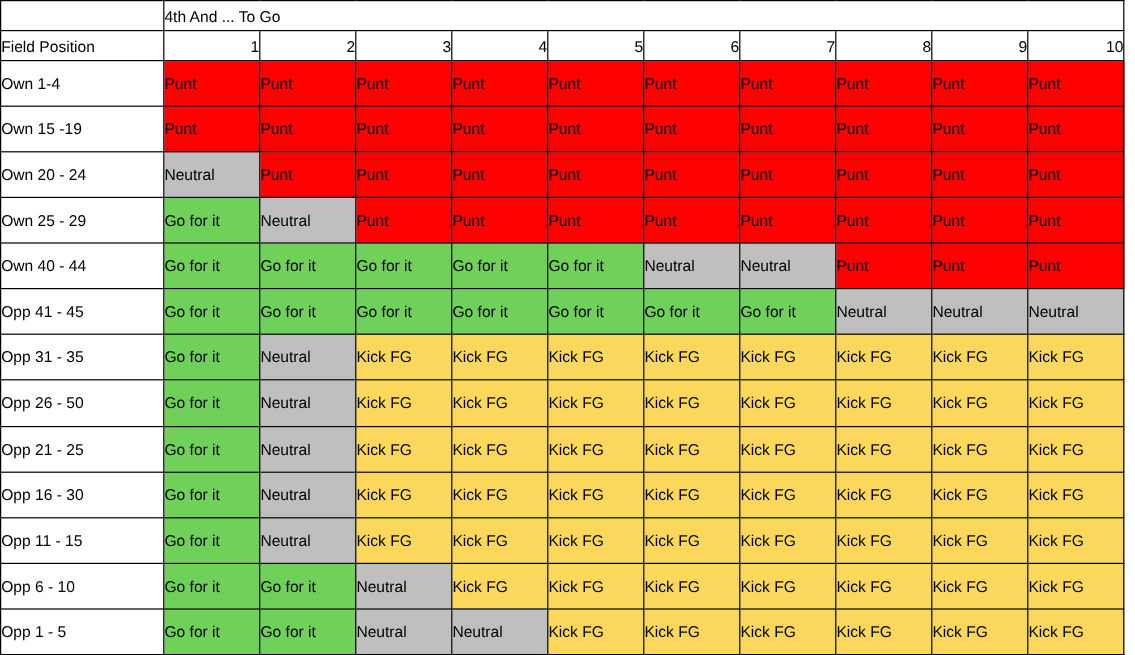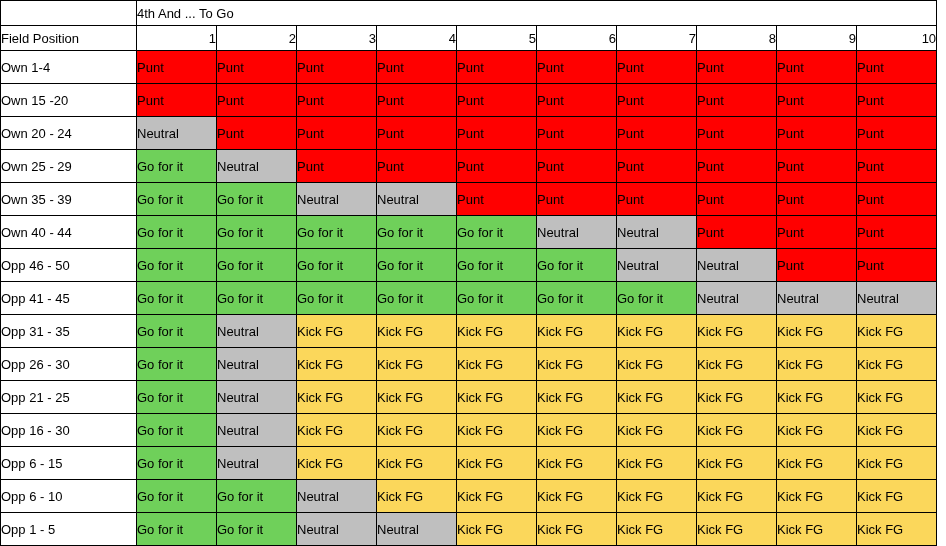"Own 15 -20" td.row-label { text: -20 -> -19 }
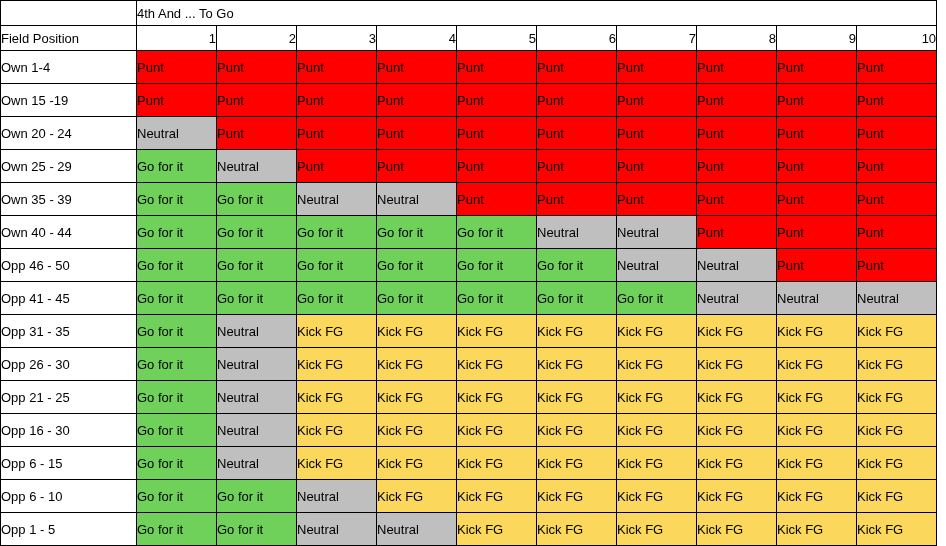"Own 35 - 39" tr.data-row { html: <tr> <td>Own 35 - 39</td> <td>Go for it</td> <td>Go for it</td> <td>Neutral</td> <td>Neutral</td> <td>Punt</td> <td>Punt</td> <td>Punt</td> <td>Punt</td> <td>Punt</td> <td>Punt</td> </tr> -> none }
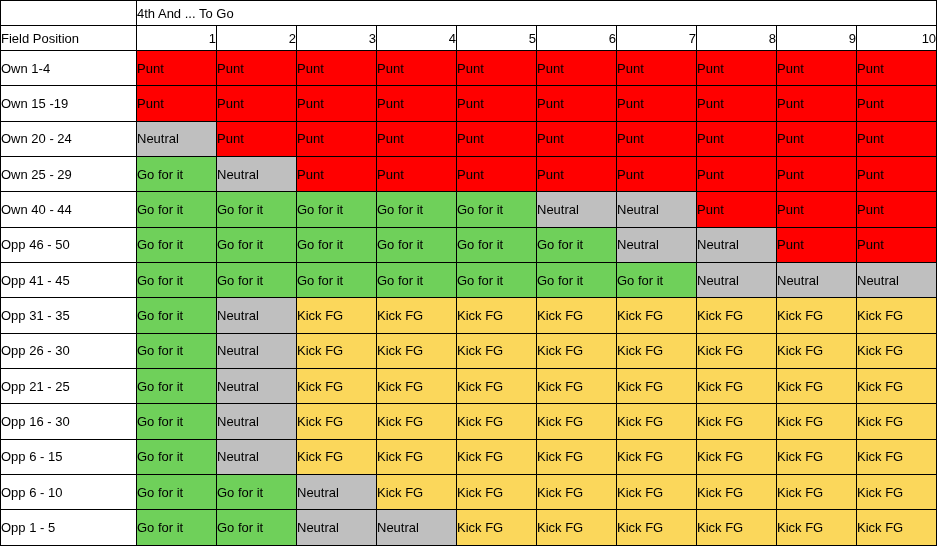"Opp 46 - 50" tr.data-row { html: <tr> <td>Opp 46 - 50</td> <td>Go for it</td> <td>Go for it</td> <td>Go for it</td> <td>Go for it</td> <td>Go for it</td> <td>Go for it</td> <td>Neutral</td> <td>Neutral</td> <td>Punt</td> <td>Punt</td> </tr> -> none }
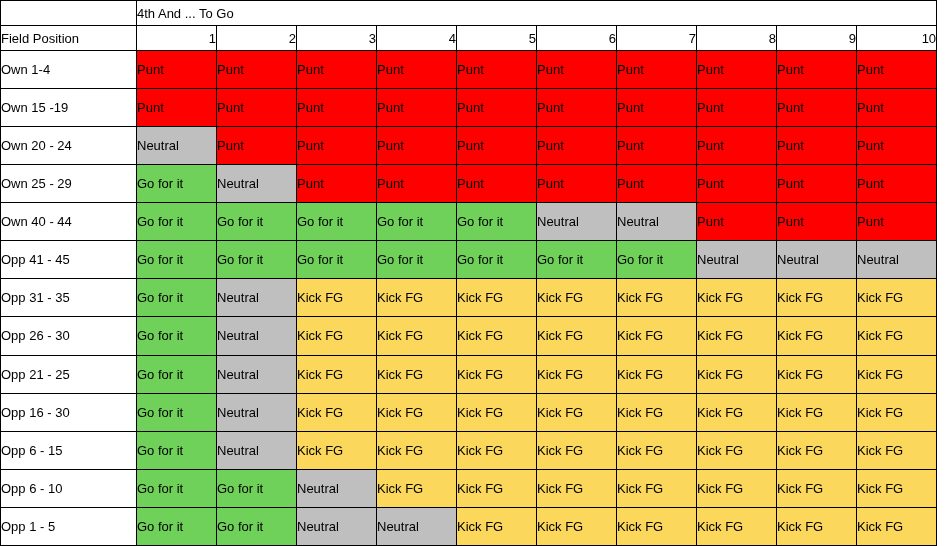"Opp 26 - 30" td.row-label { text: 30 -> 50 }
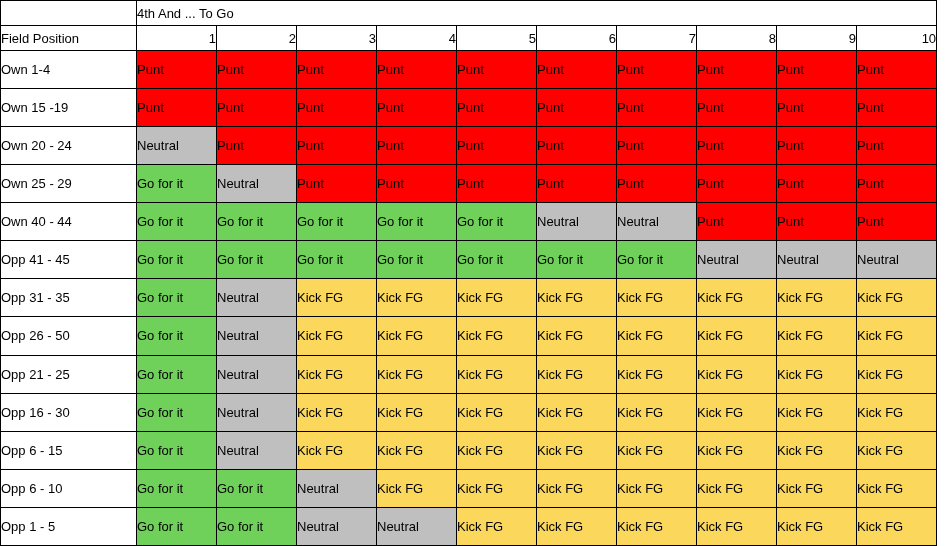"Opp 6 - 15" td.row-label { text: 6 -> 11 }
